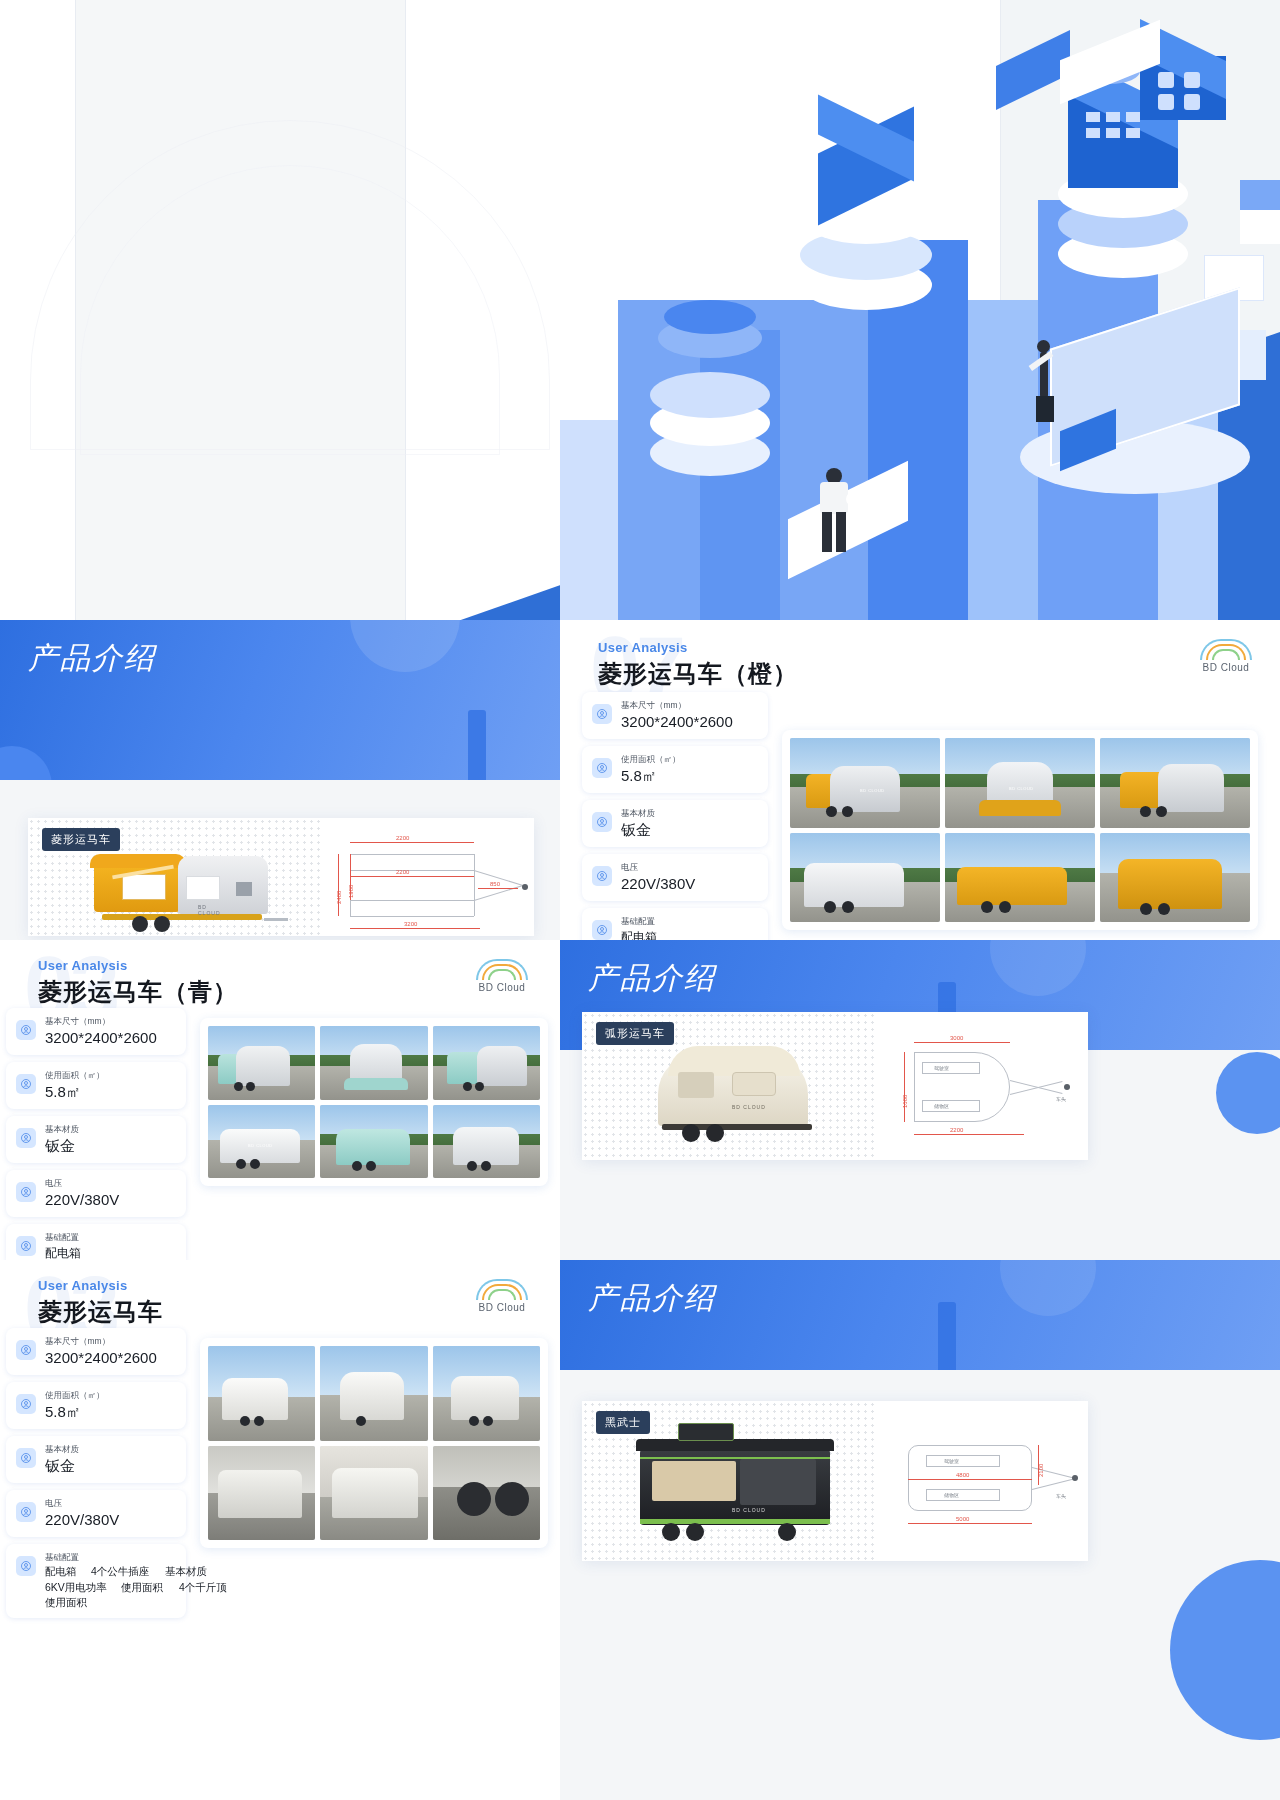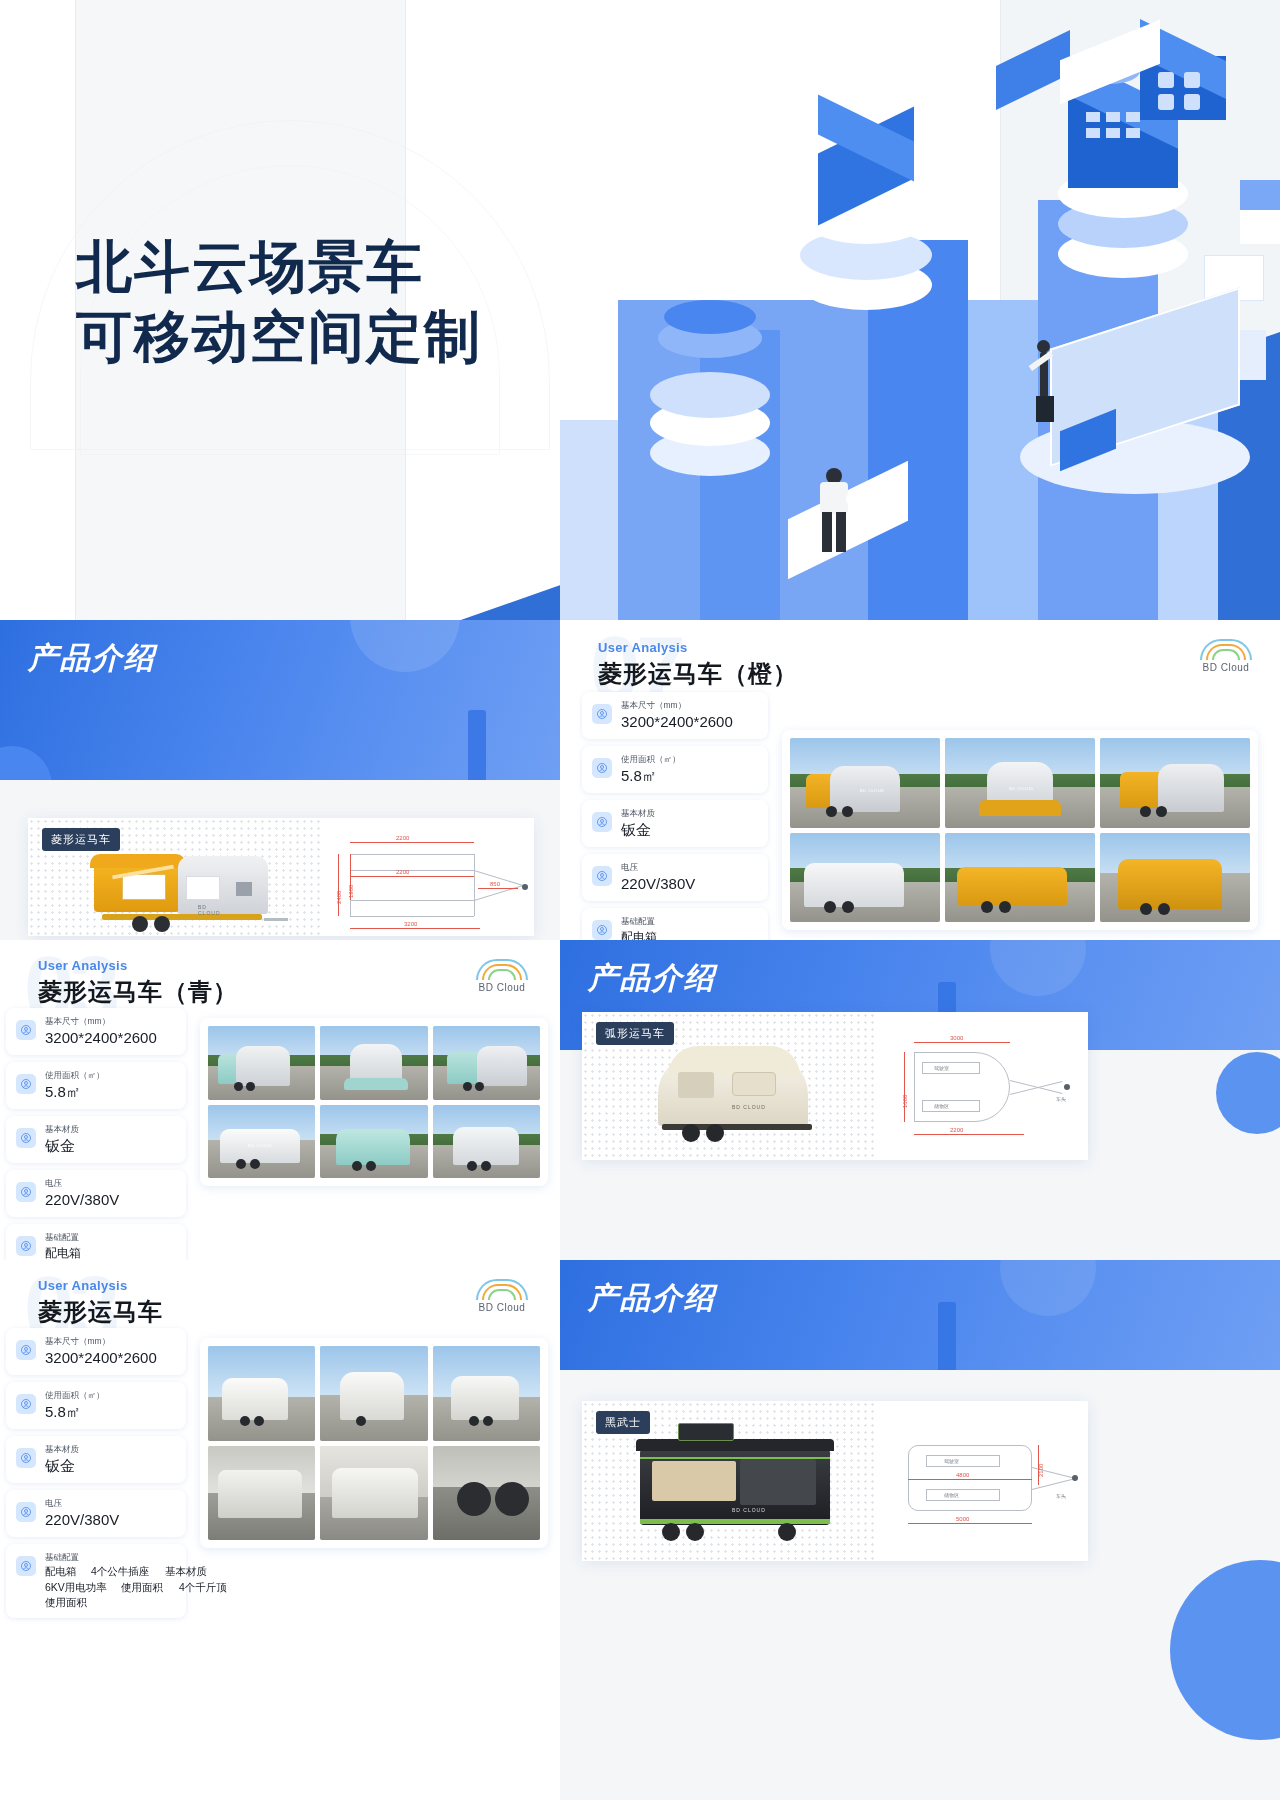"北斗云场景车" div.hero-title { html: <div> <span>北斗云场景车</span> <span>可移动空间定制</span> </div> -> none }
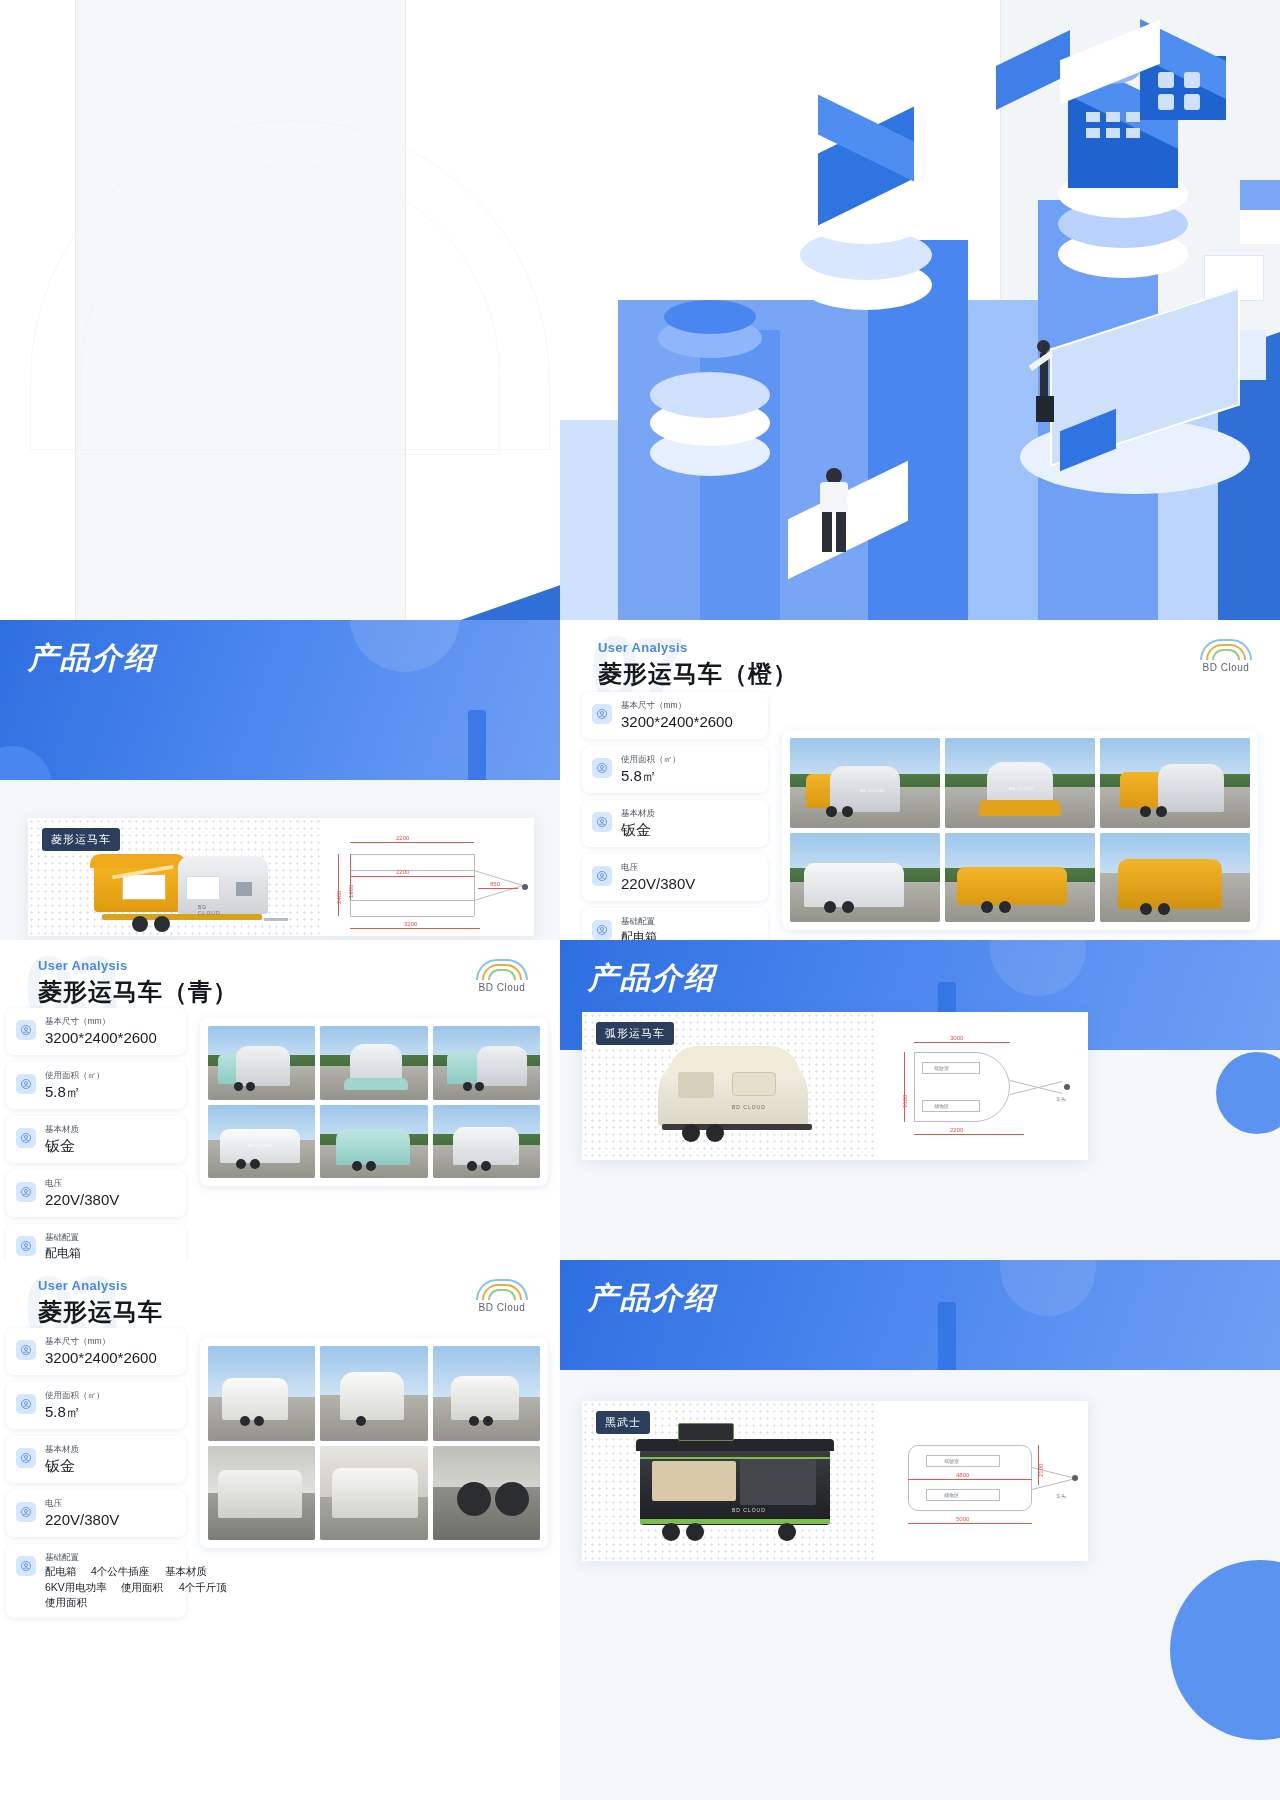"产品介绍" .banner .btitle { font-weight: 700 -> 400 }
